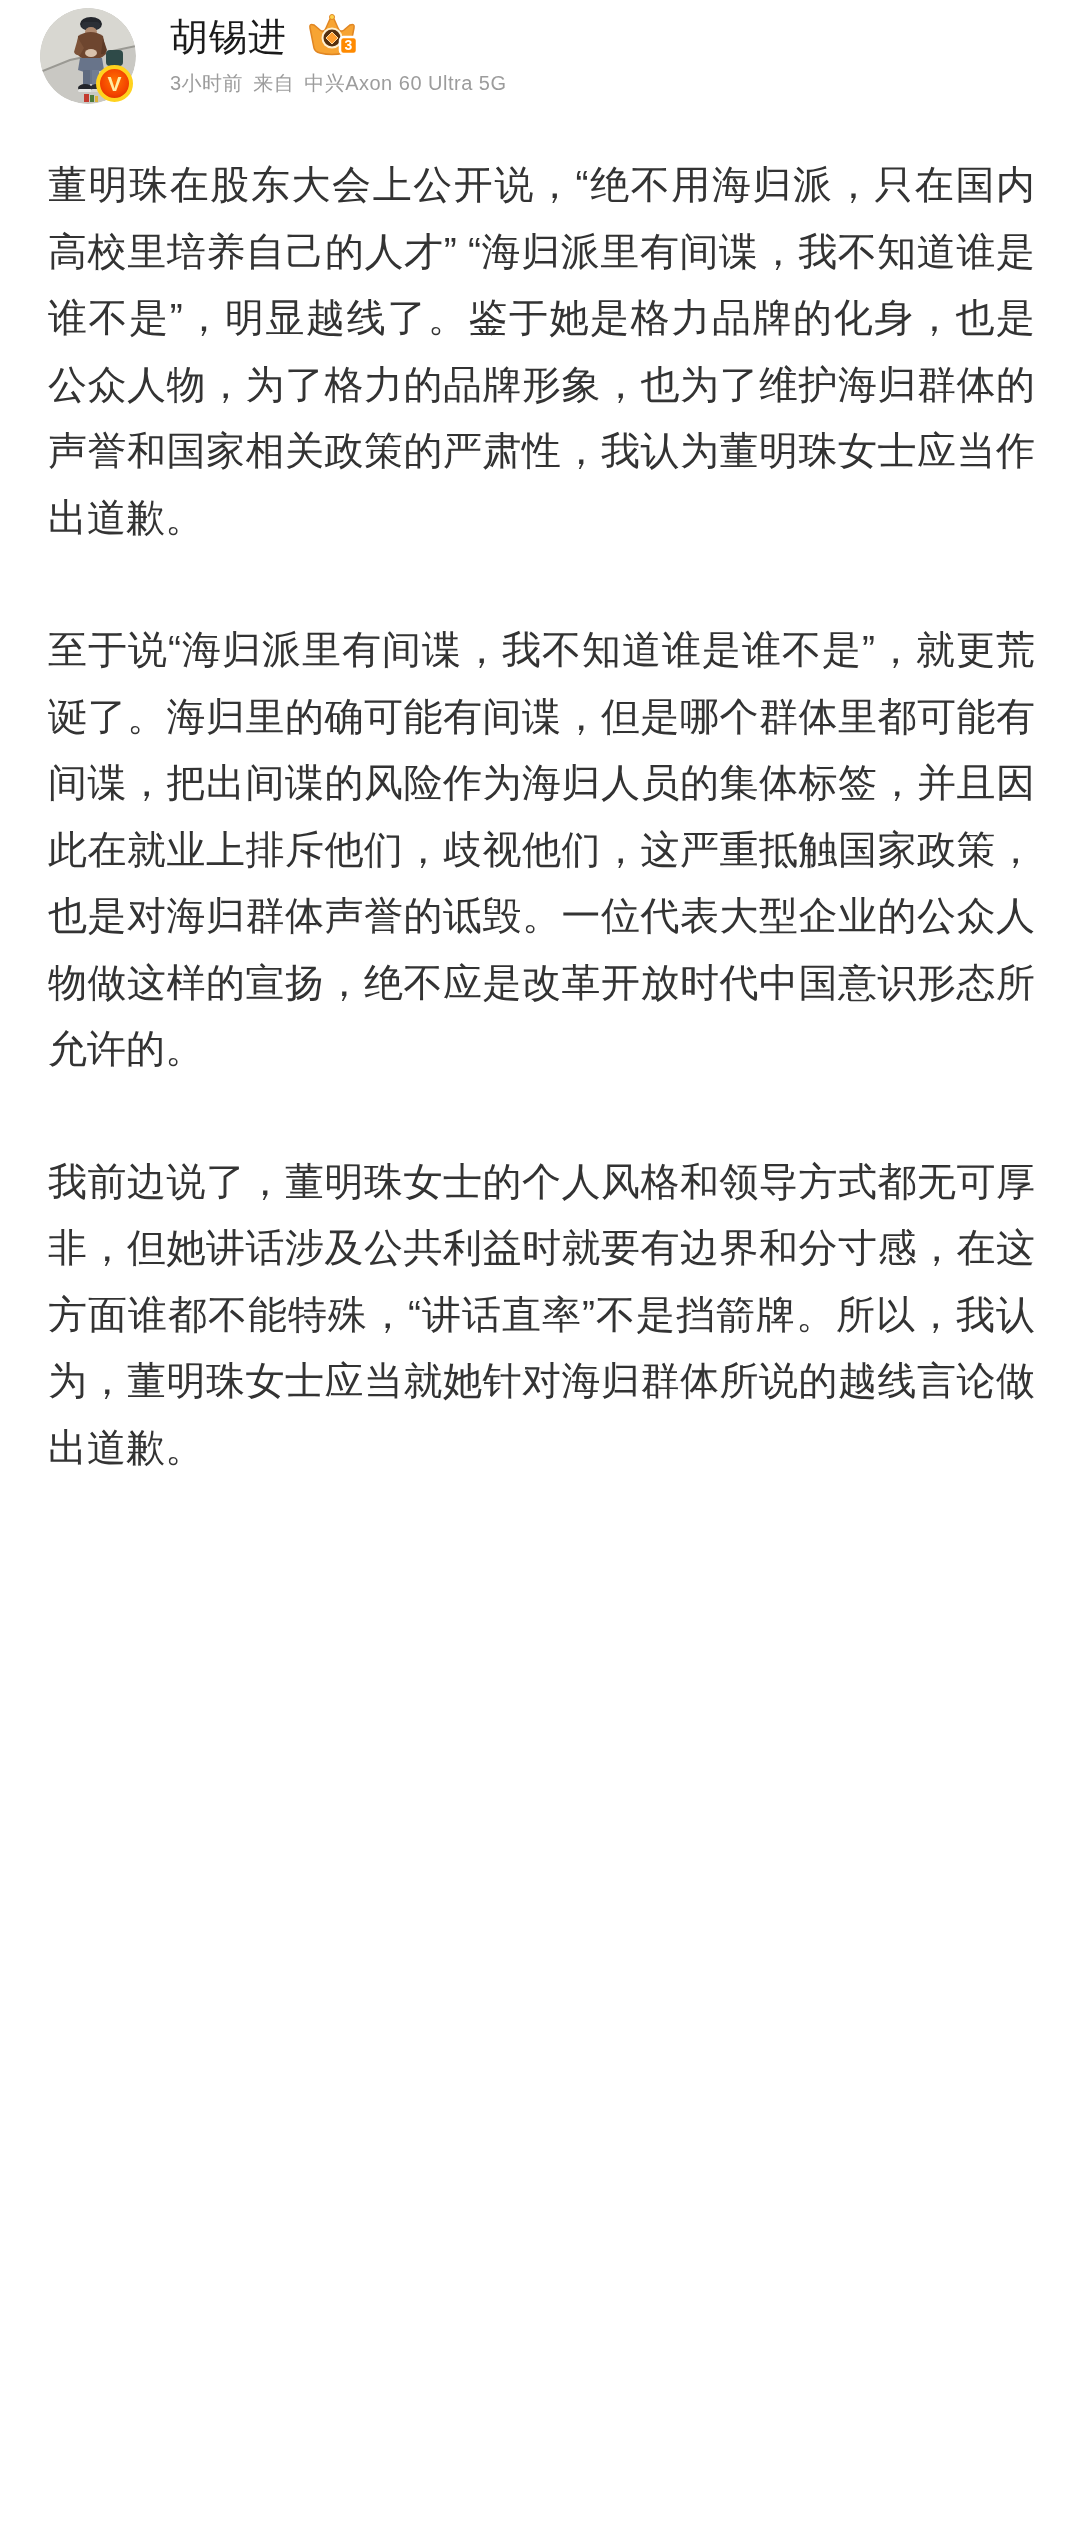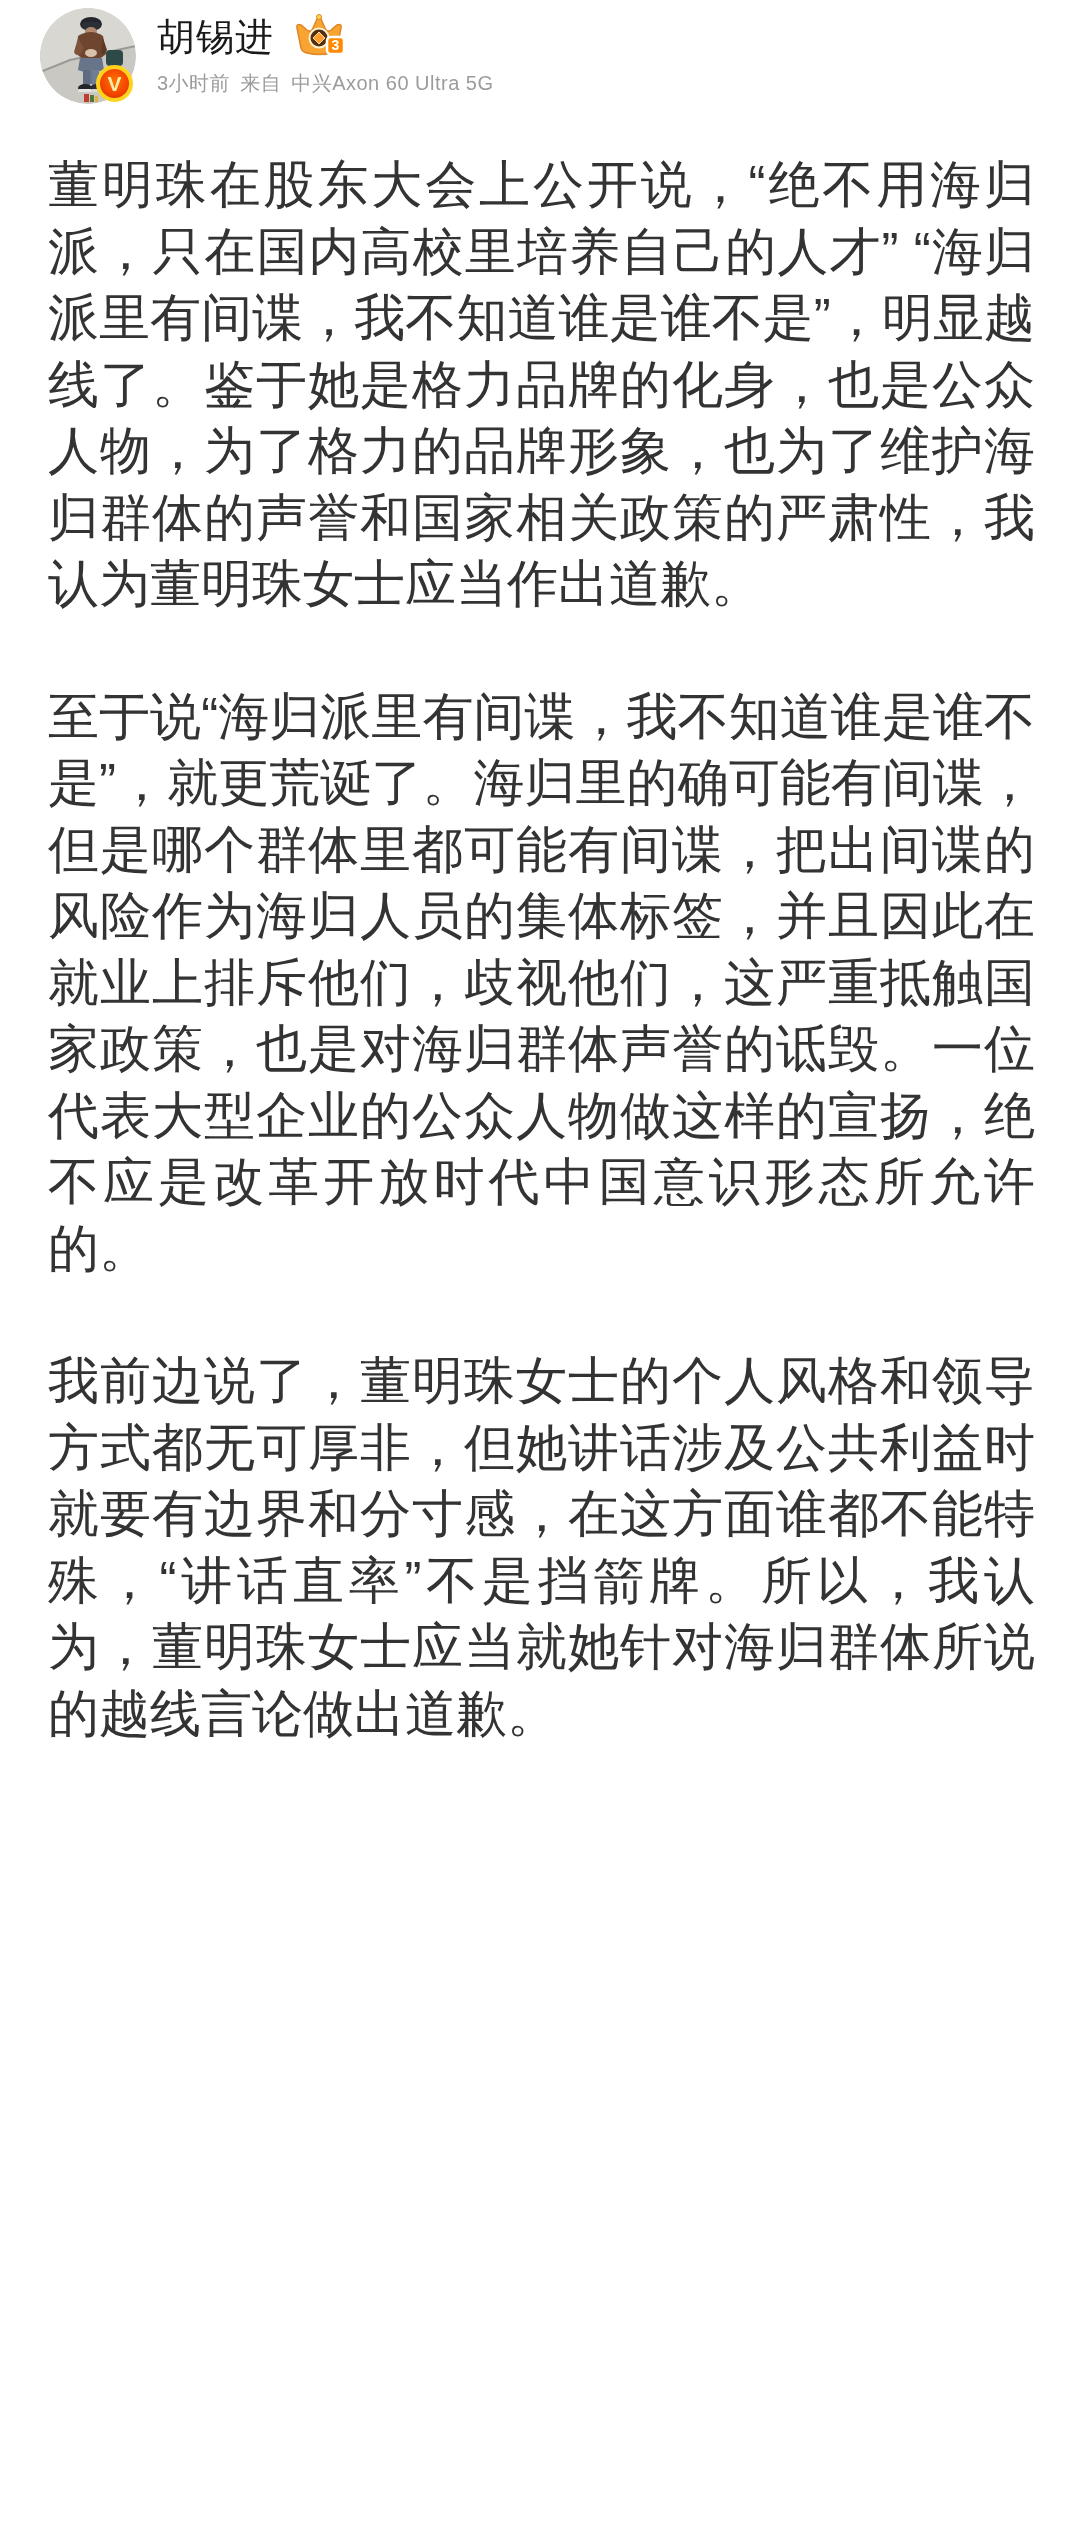"胡锡进" .head-text { margin-left: 21px -> 34px }
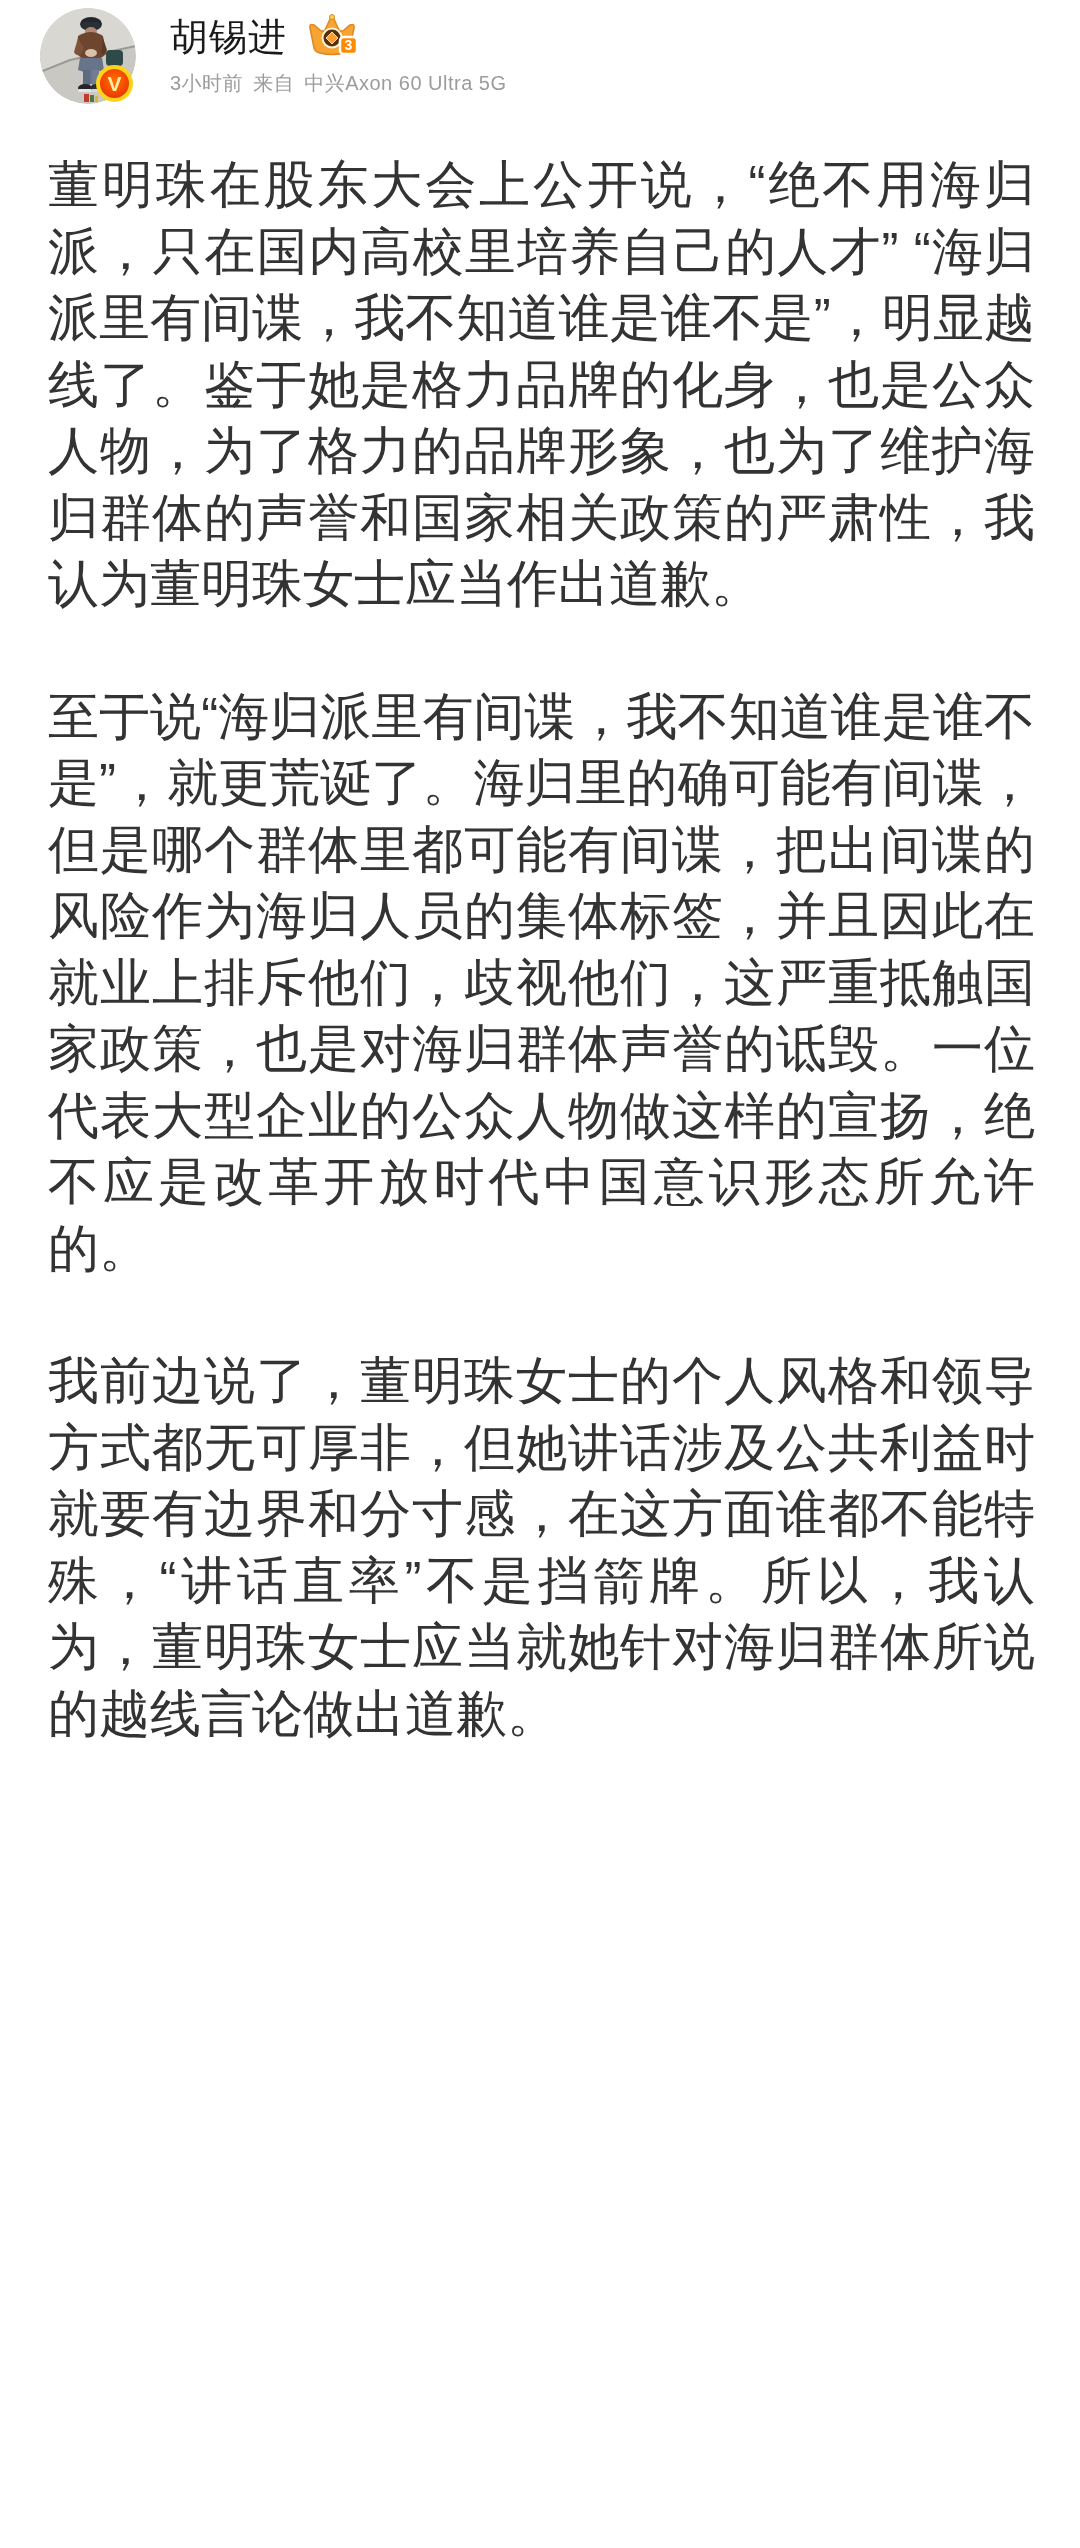"董明珠在股东大会上公开说，“绝不用海归派，只在国内高校里培养自己的人才”" .post-body p { font-size: 51px -> 39px }
